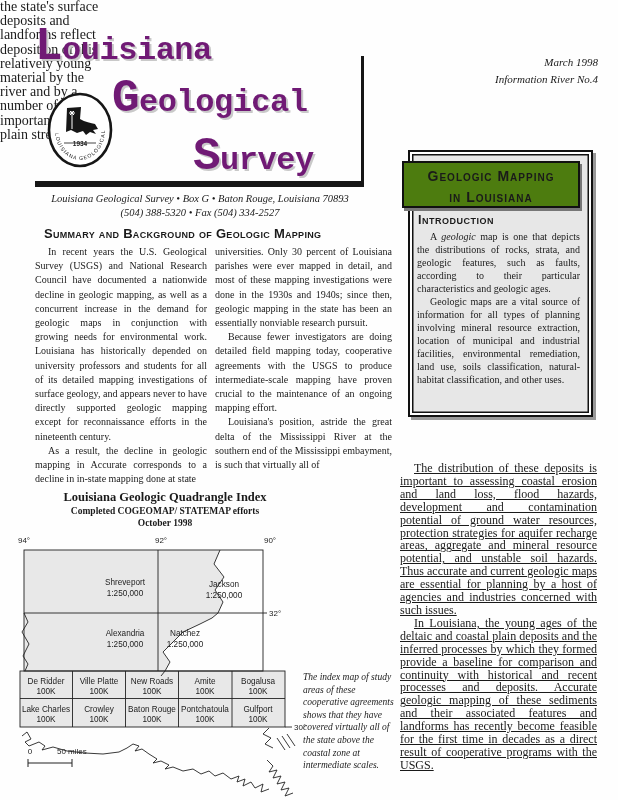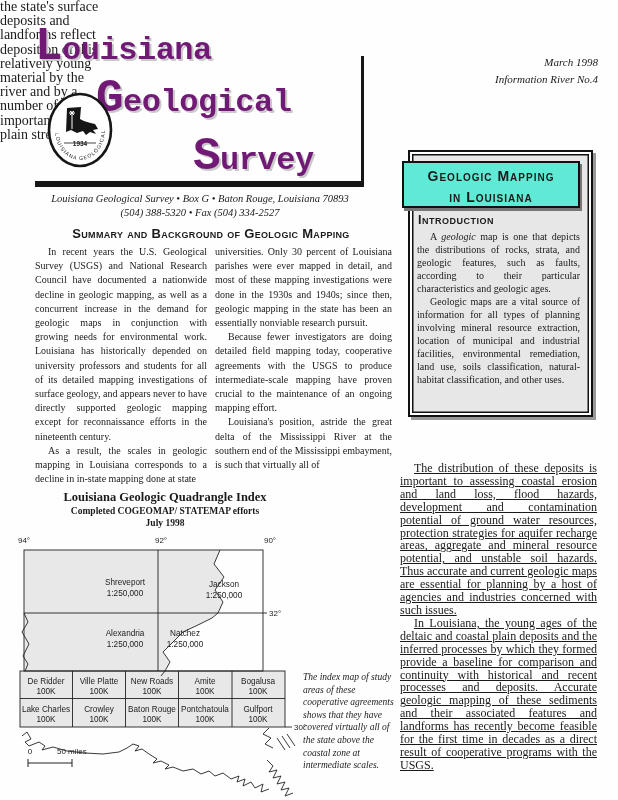"Geological" #mast2 { left: 96px -> 112px }
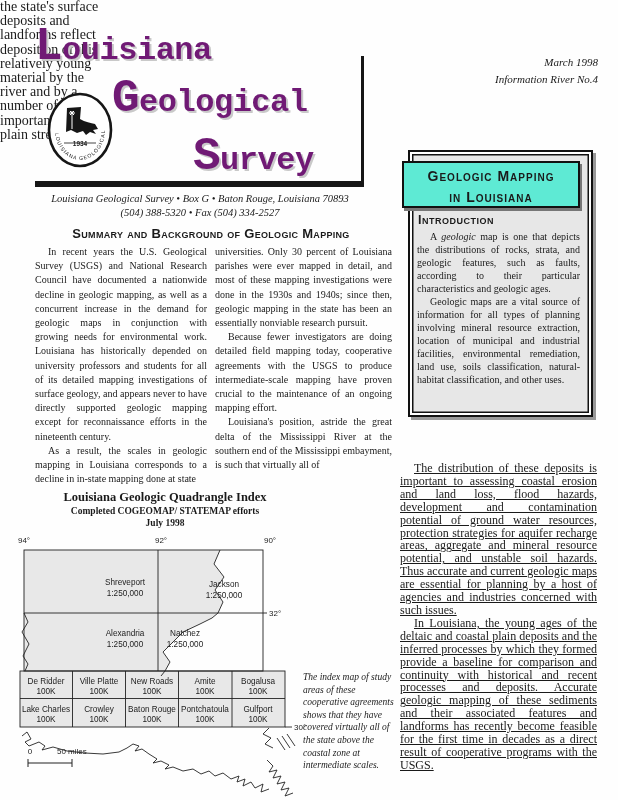"Geologic Mapping" #sidebox-title { background: #5eead4 -> #4d7c0f }
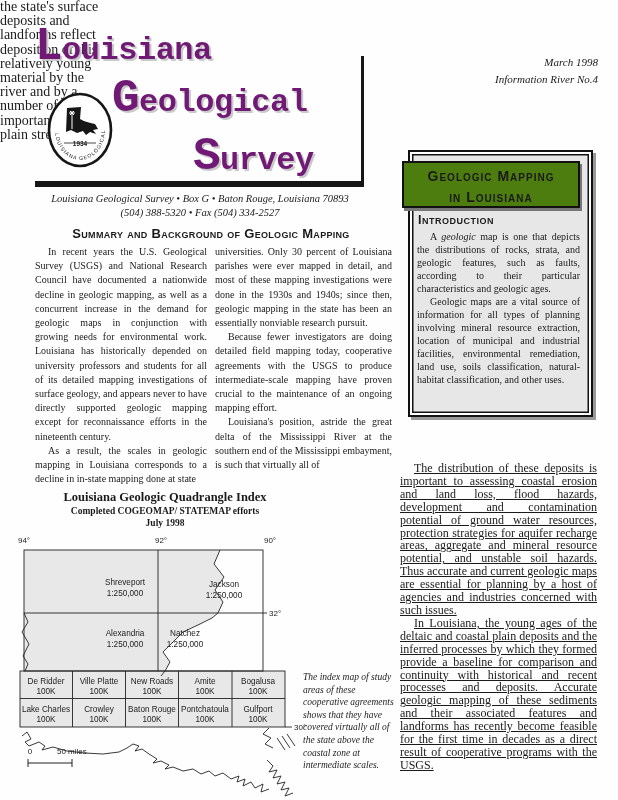"Summary and Background of Geologic" #headline { left: 28px -> 44px; text-align: center -> left }
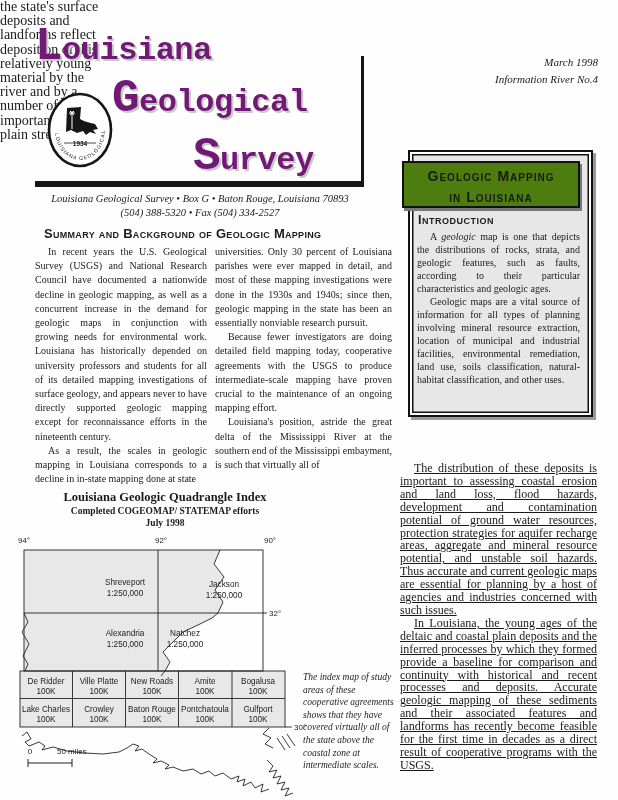"As a result, the scales" p { text: scales in geologic mapping in Louisiana -> decline in geologic mapping in Accurate }
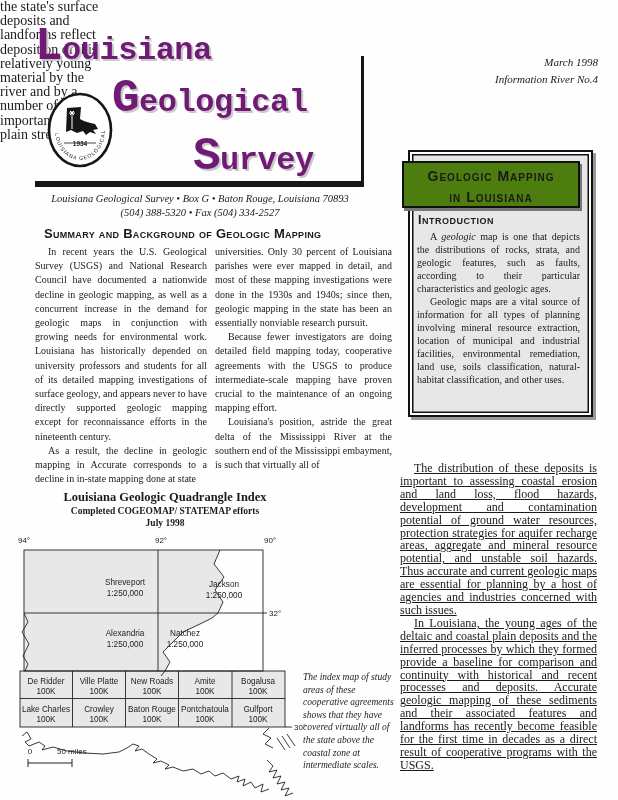"July 1998" div { text: July -> October }
